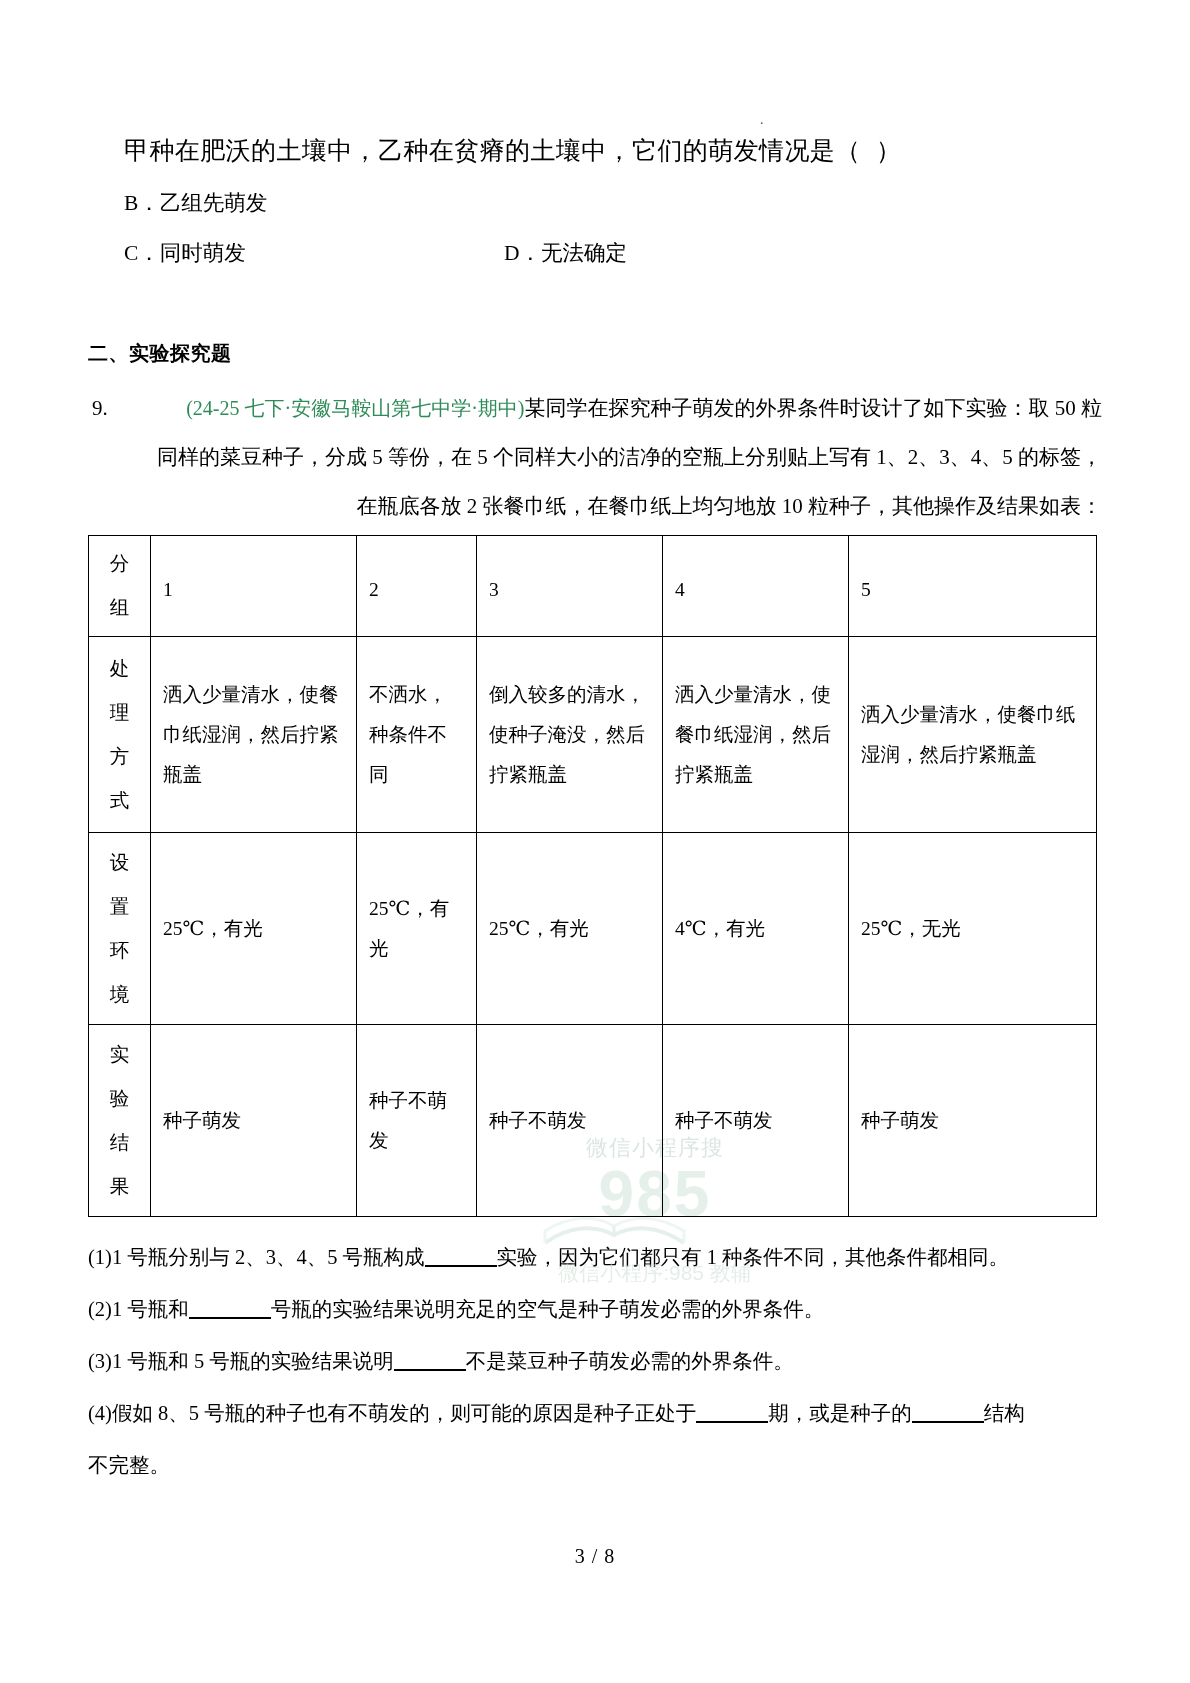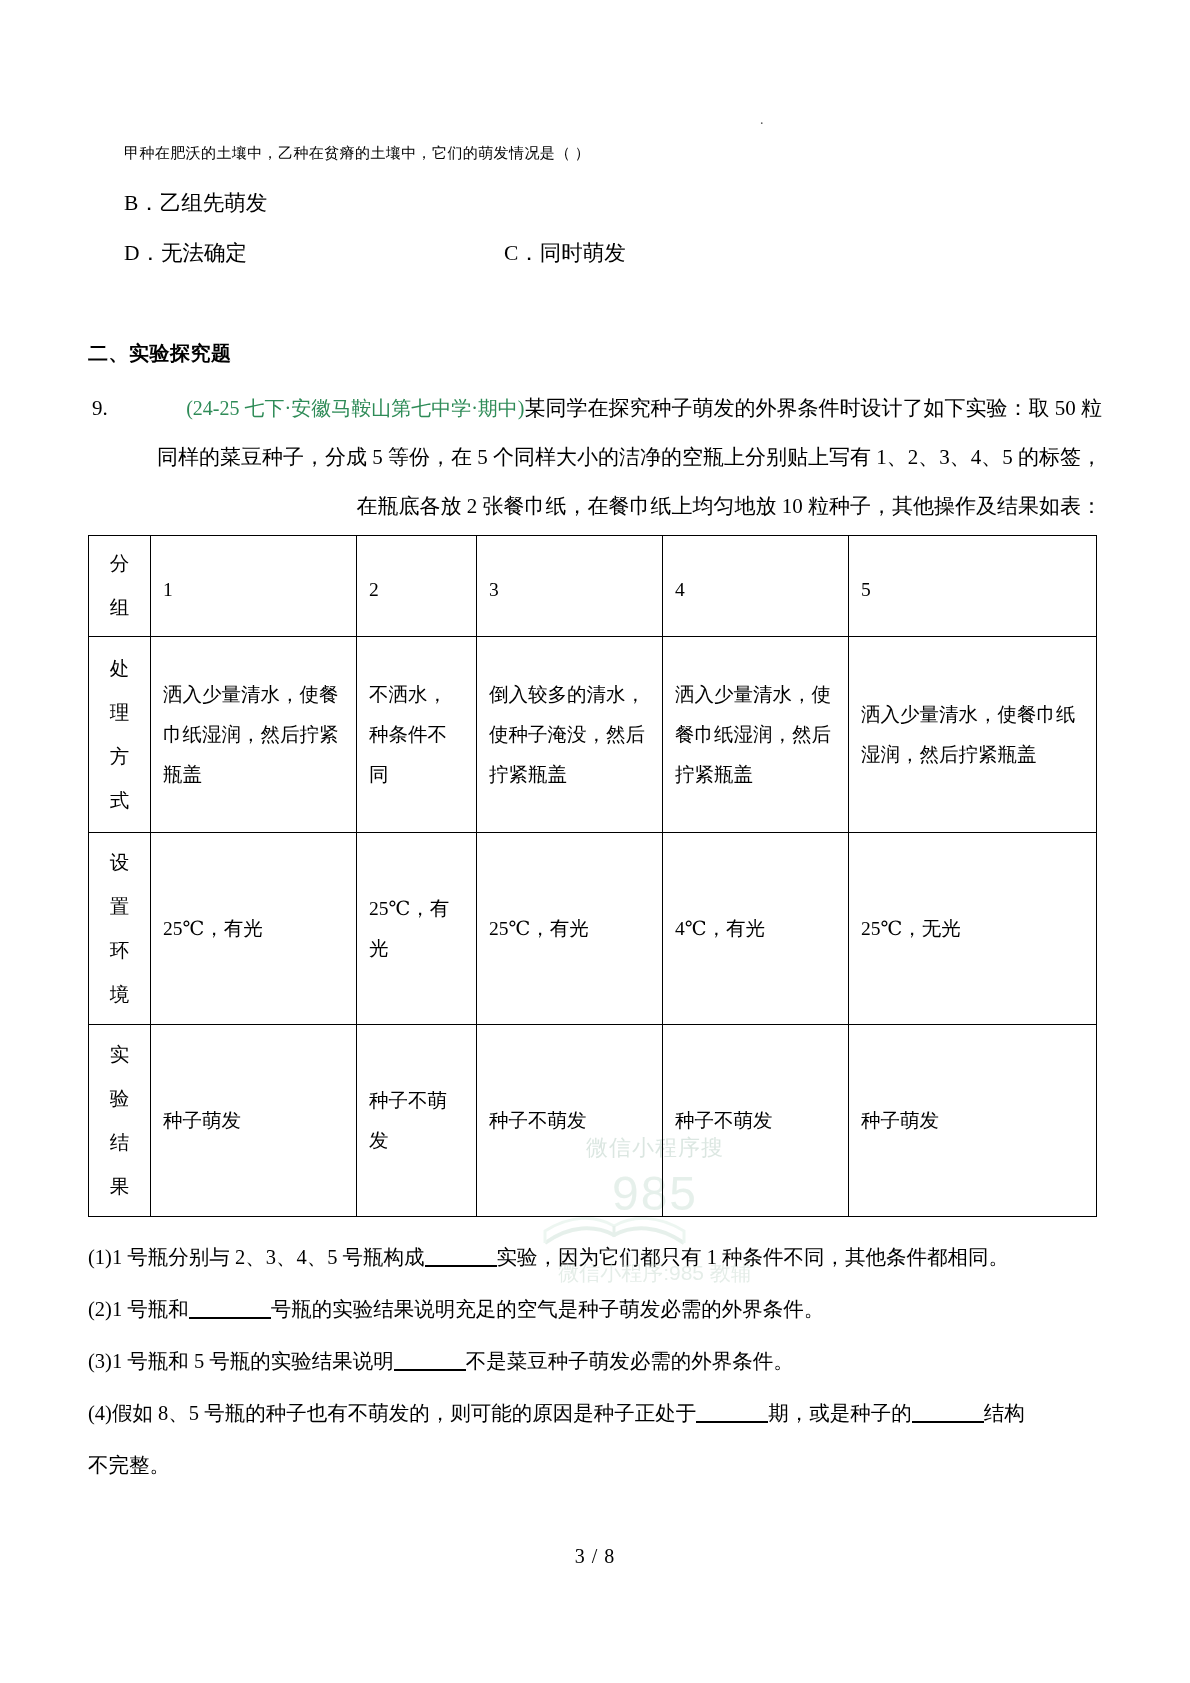"甲种在肥沃的土壤中，乙种在贫瘠的土壤中，它们的萌发情况是（ ）" .q-line { font-family: none -> Liberation Mono, monospace; font-size: 15px -> 25px }
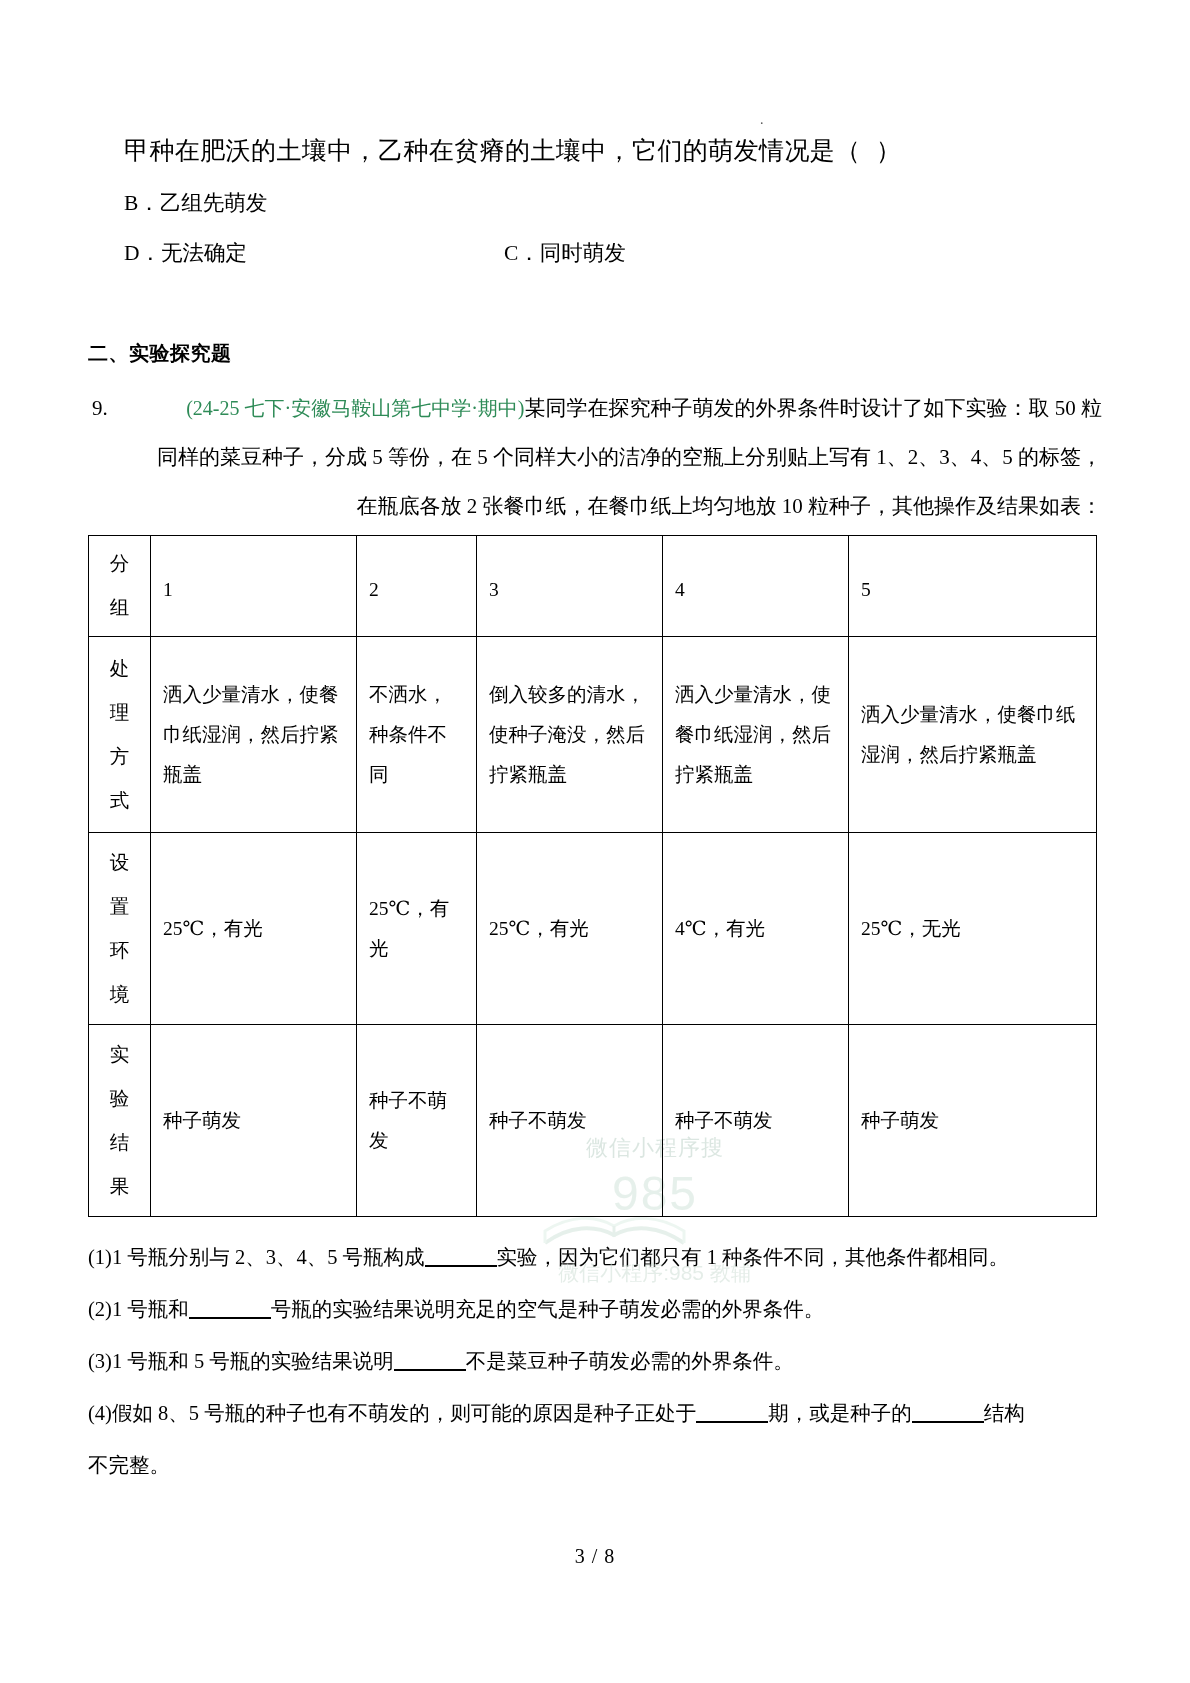"D．无法确定" div.opt { order: before "C．同时萌发" -> after "C．同时萌发" }
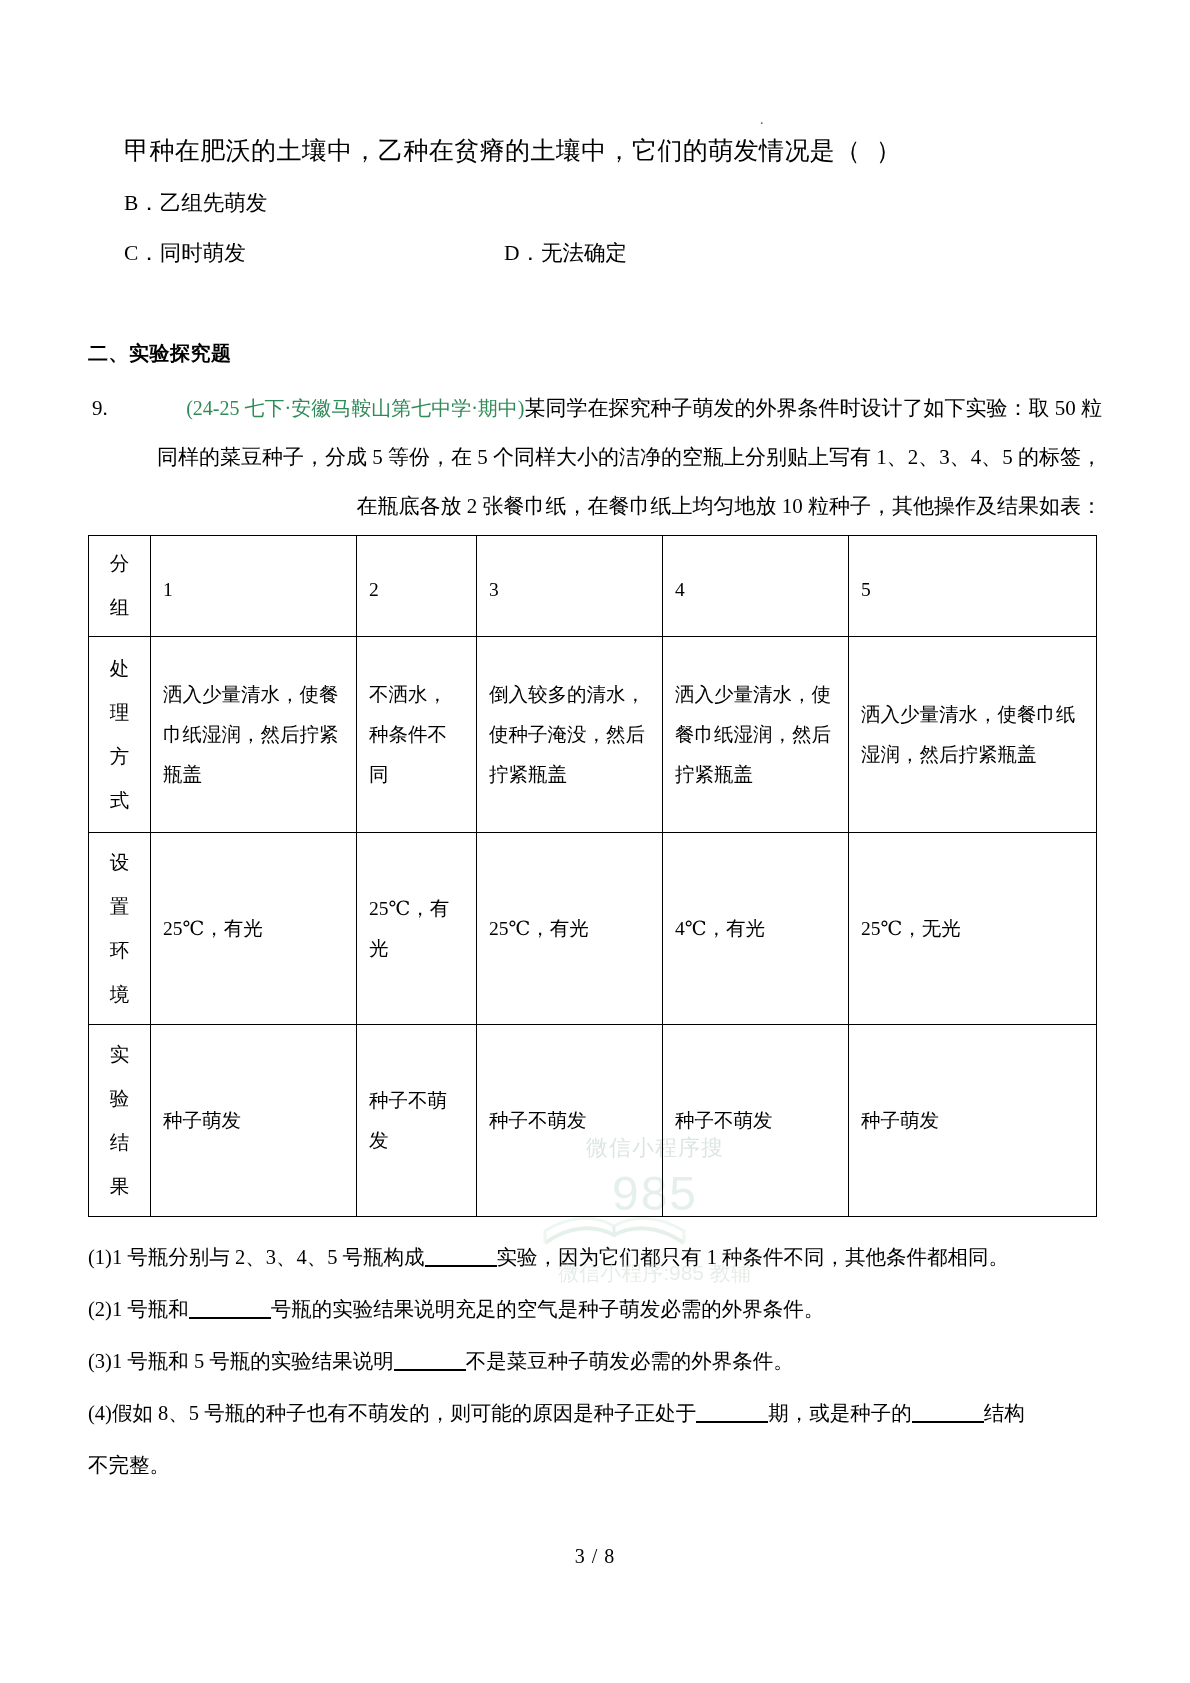"985" .wm-big { font-size: 48px -> 64px; font-weight: normal -> bold }
